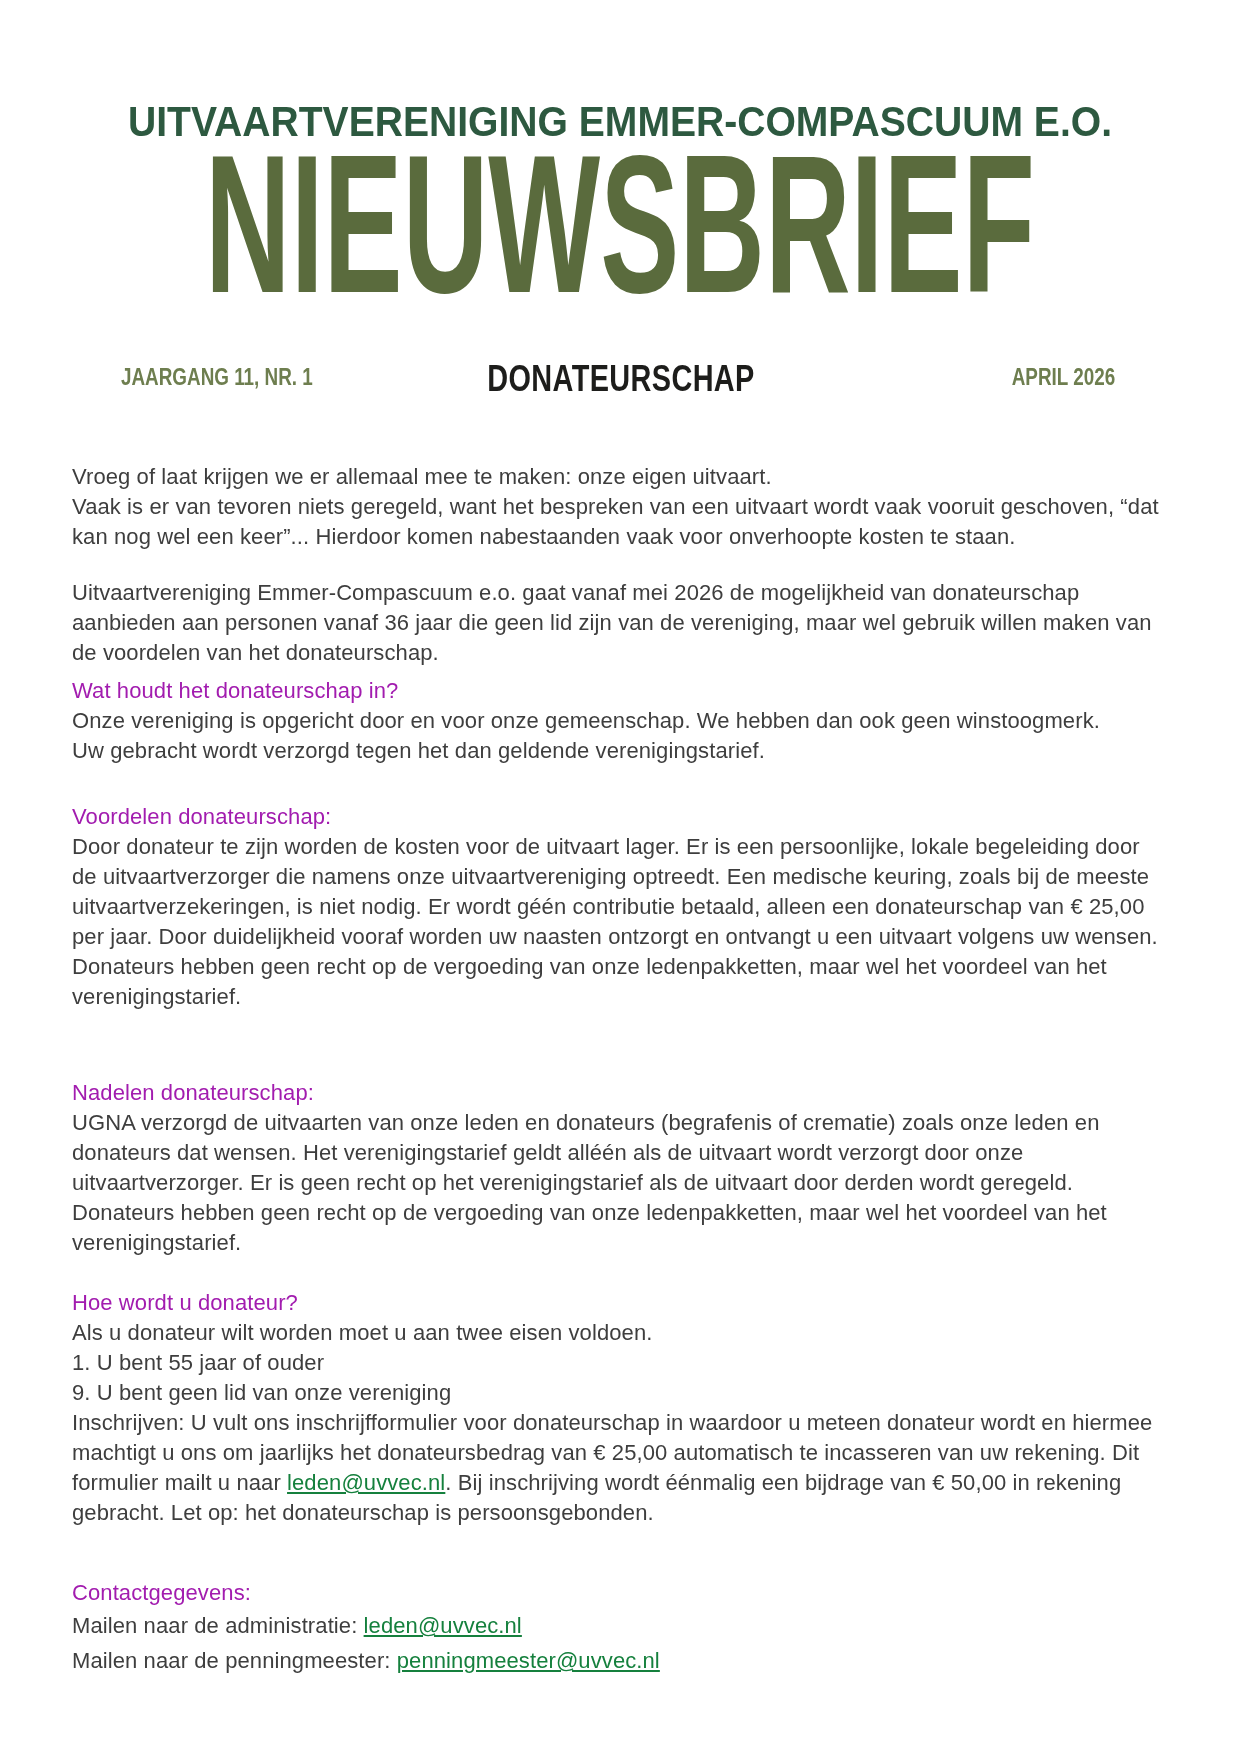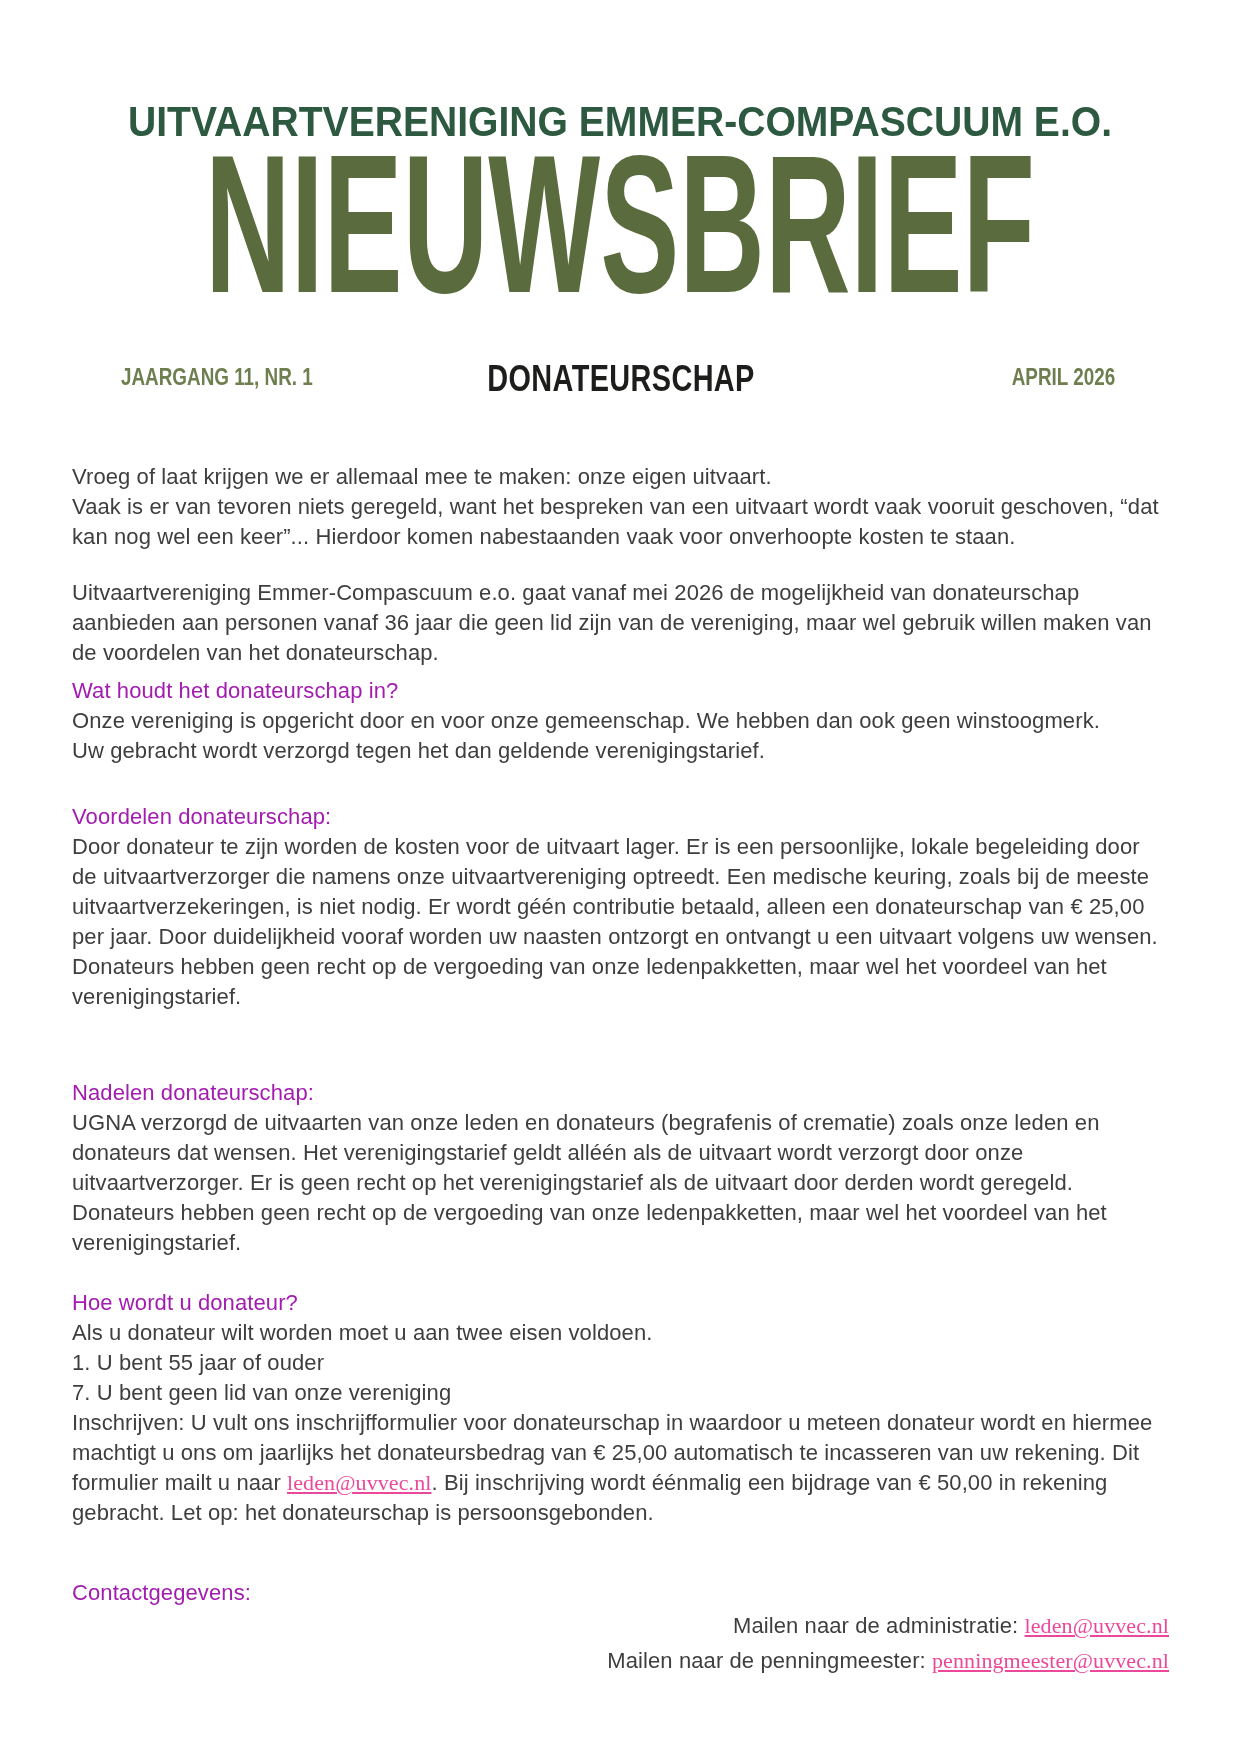"7. U bent geen lid" p { text: 7 -> 9 }
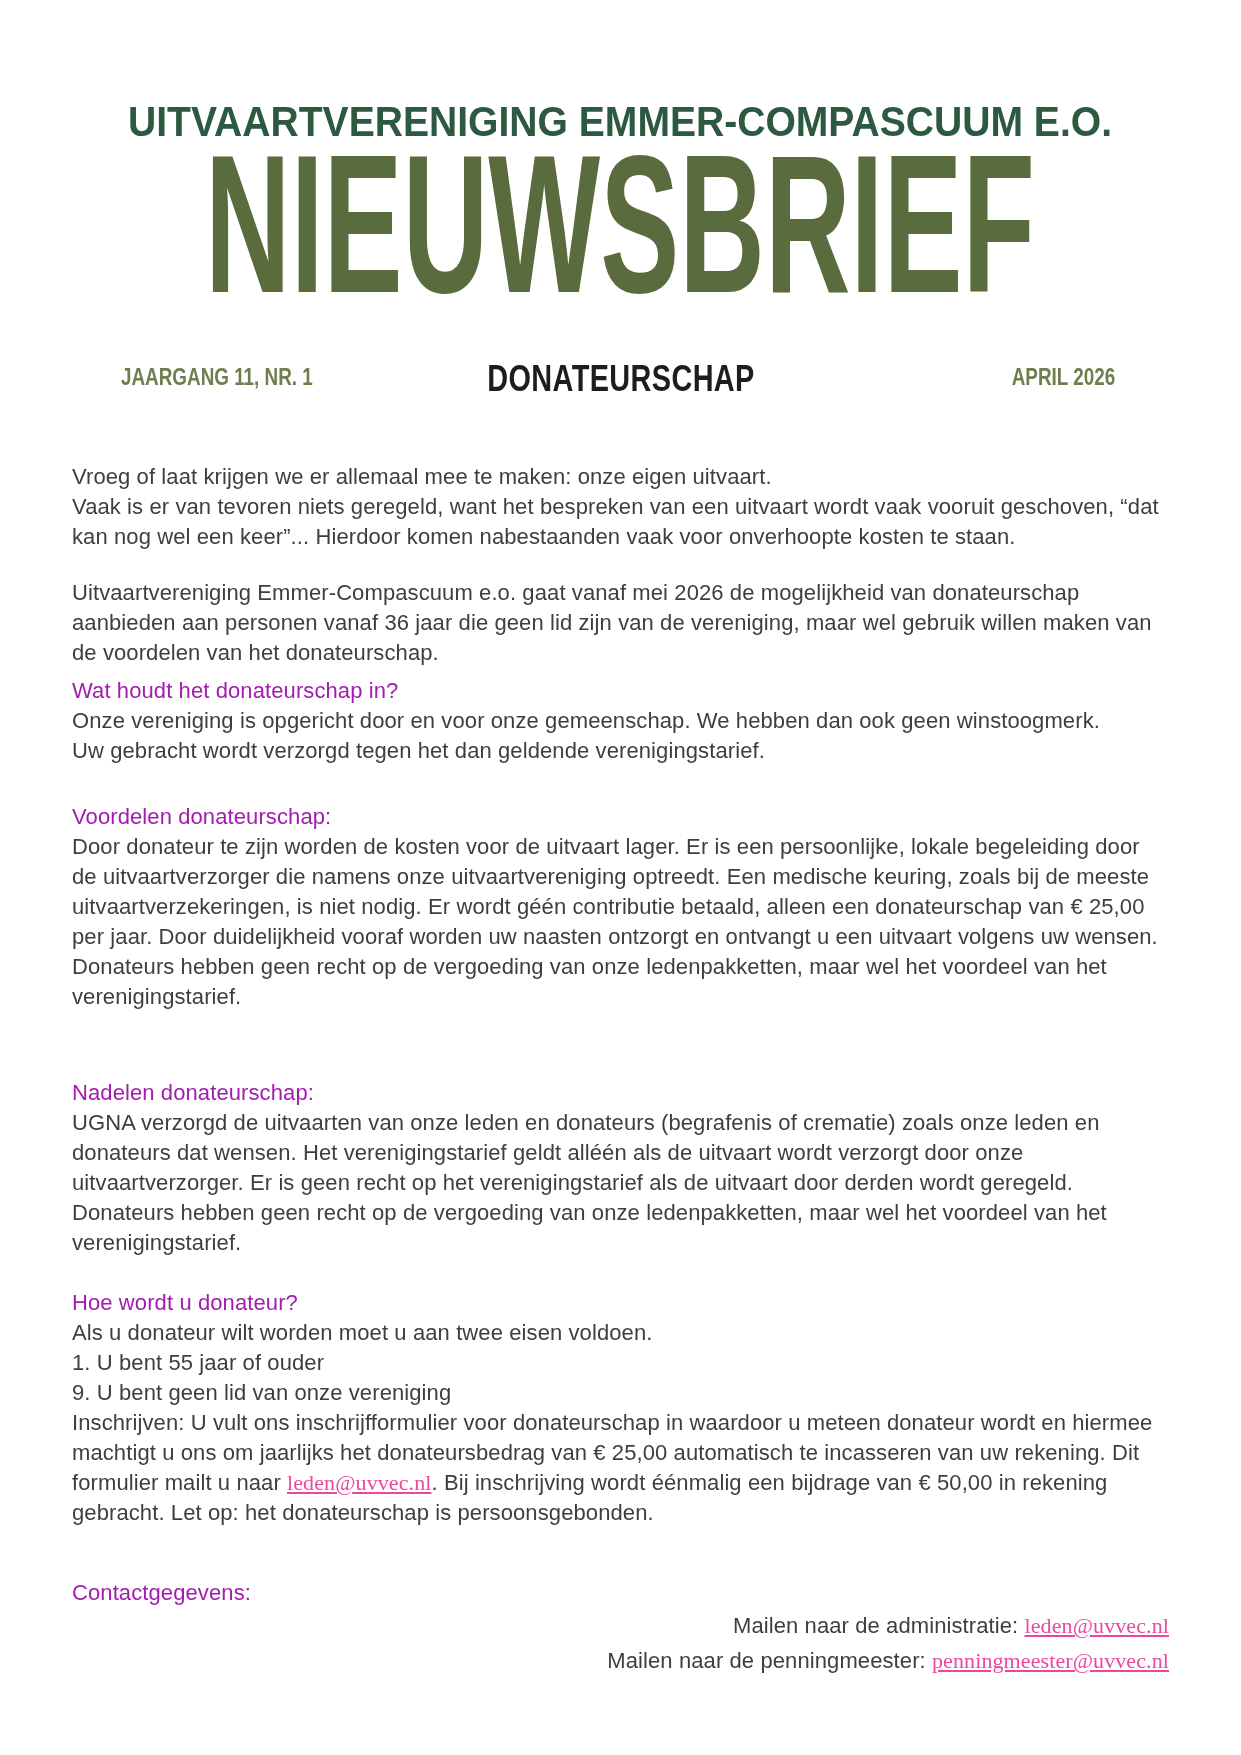"leden@uvvec.nl" .email-link { color: #ec4899 -> #15803d; font-family: Liberation Serif, serif -> none }
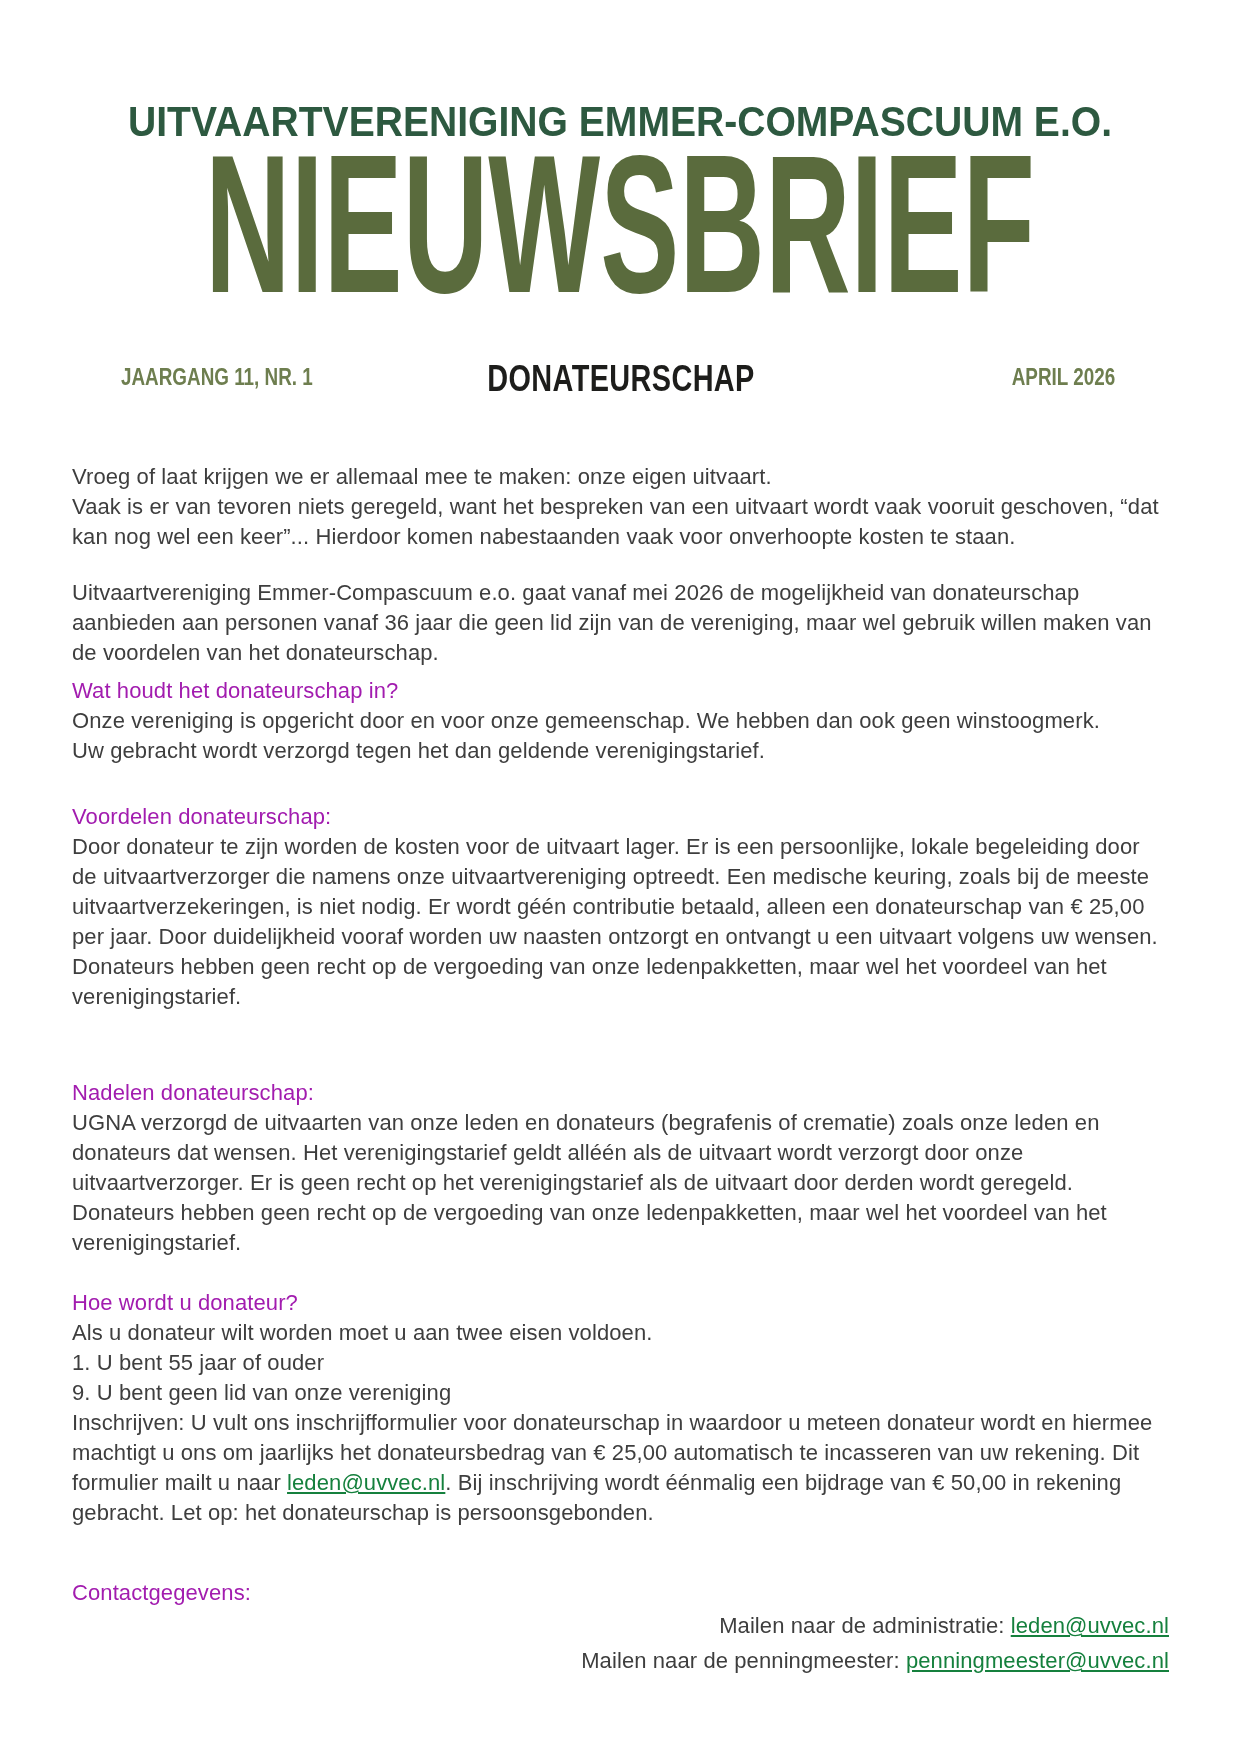"Mailen naar de administratie:" .contact-line { text-align: right -> left }
